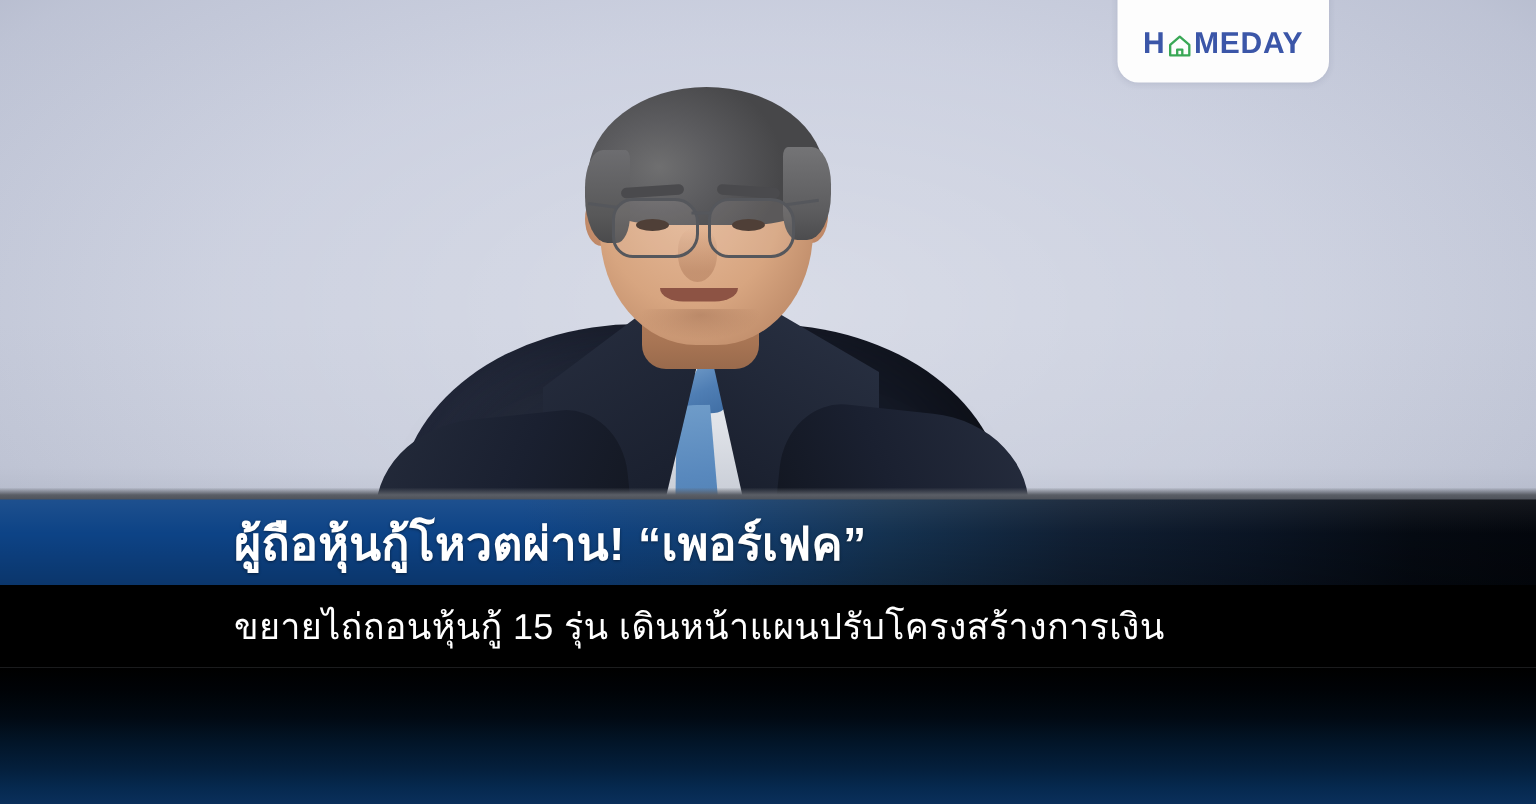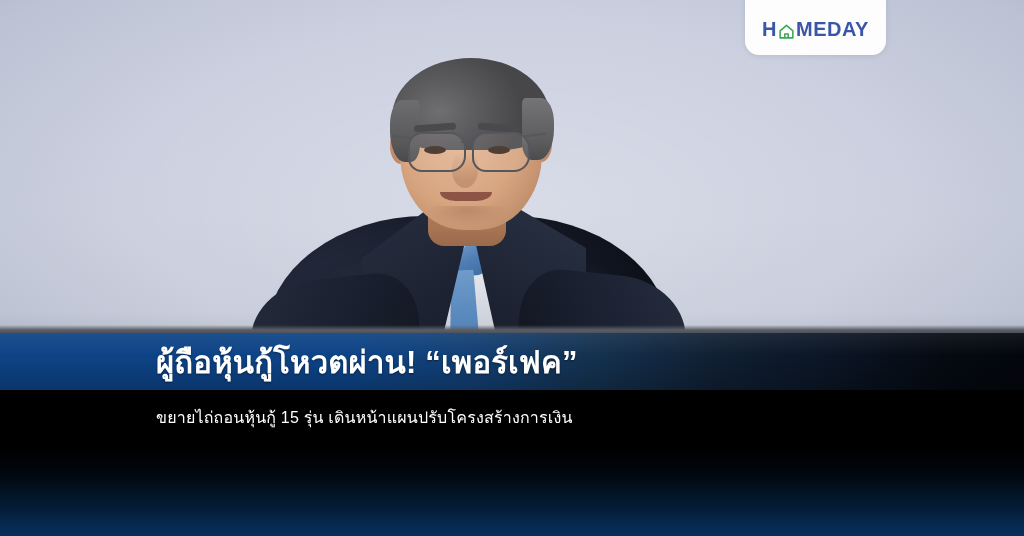"ขยายไถ่ถอนหุ้นกู้ 15 รุ่น" .subhead { font-size: 16px -> 24px }
